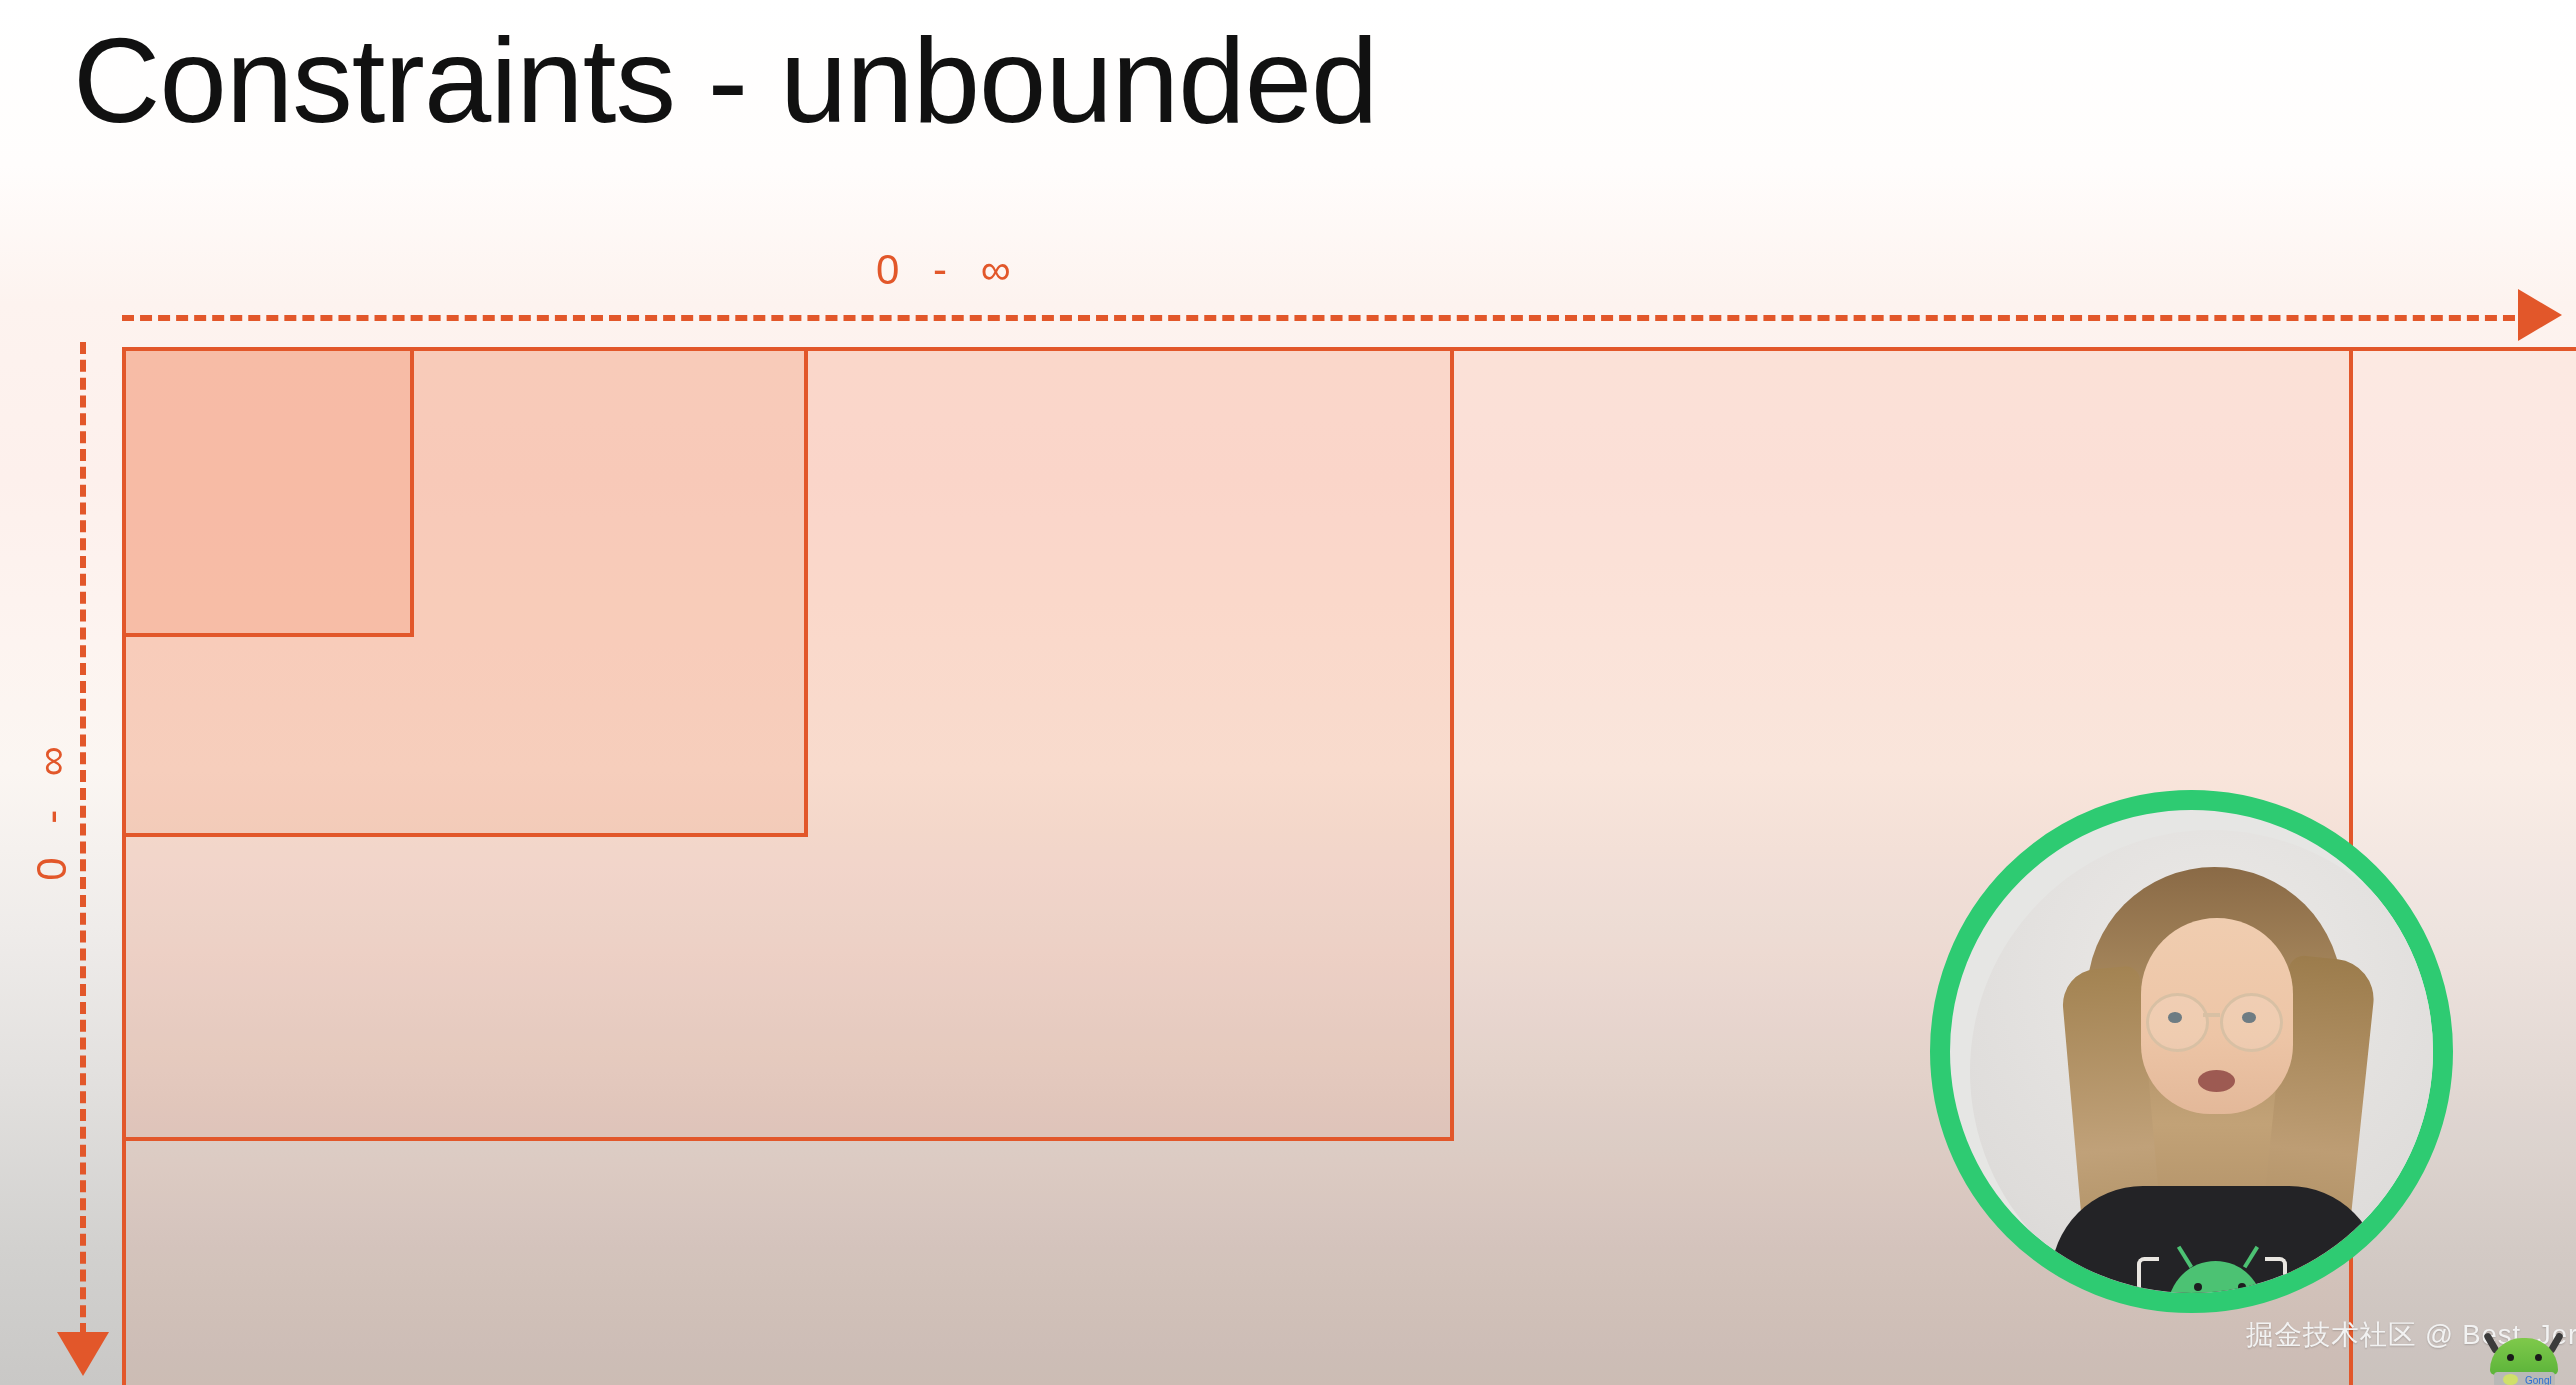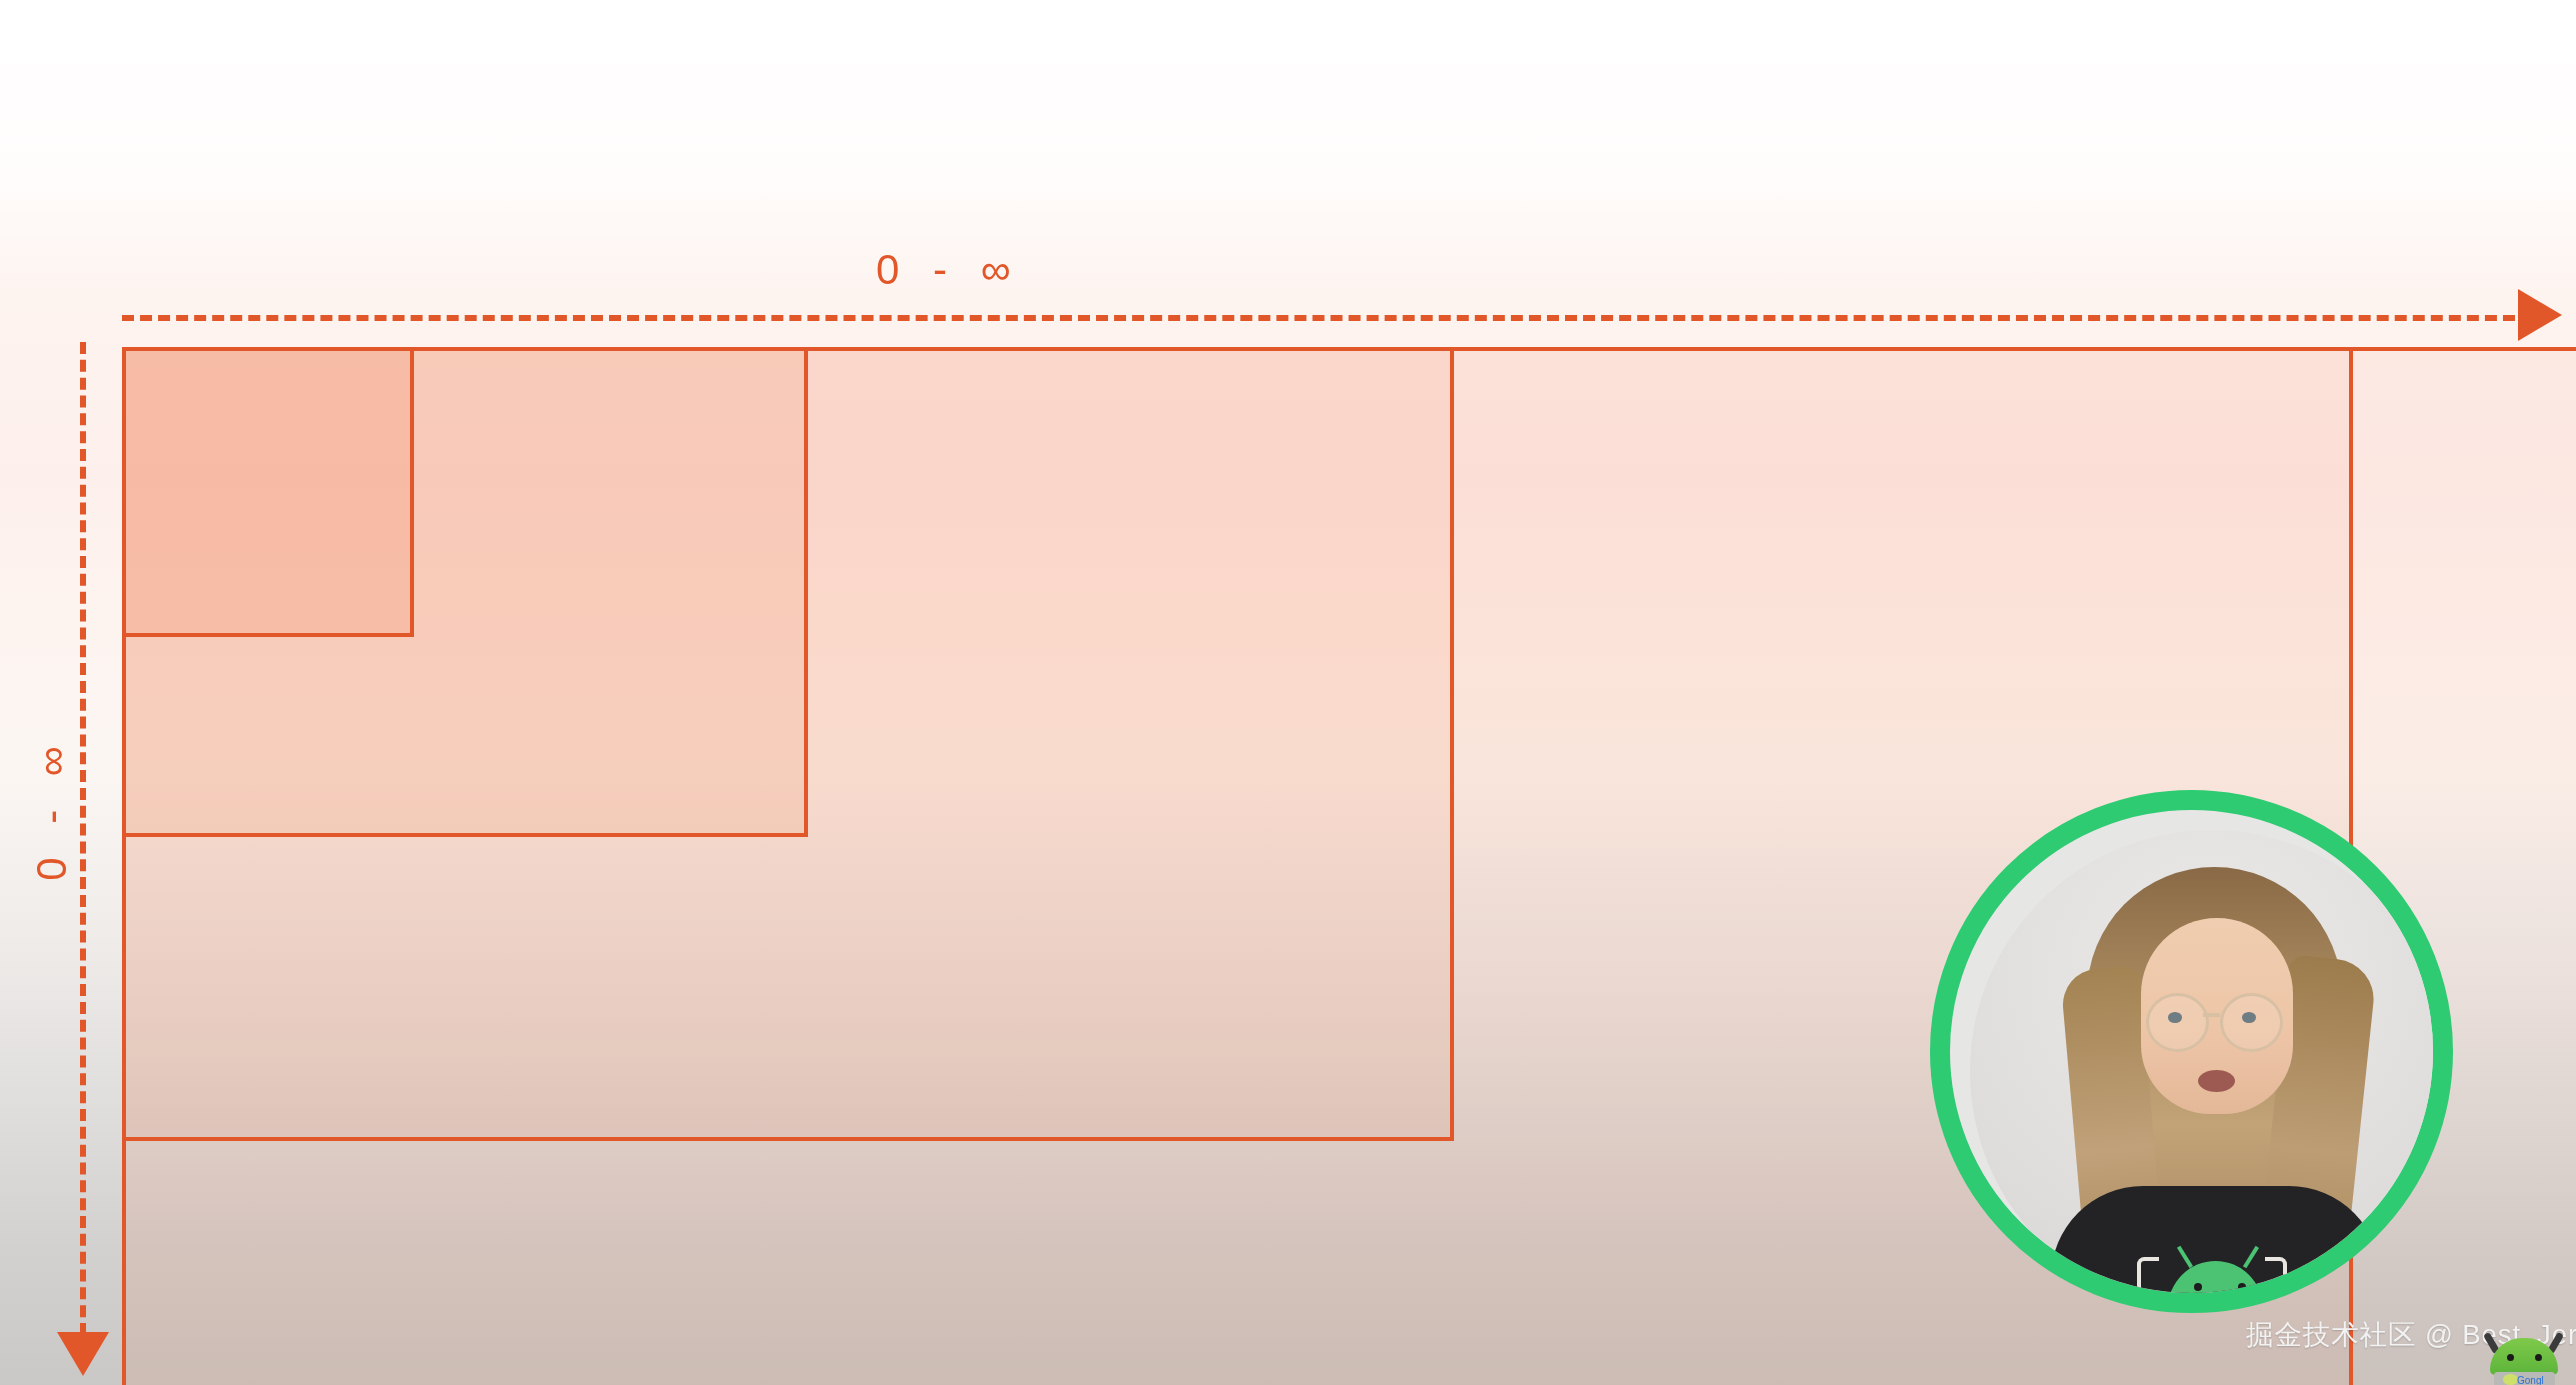"Constraints - unbounded" div { html: none -> <div>Constraints - unbounded</div> }
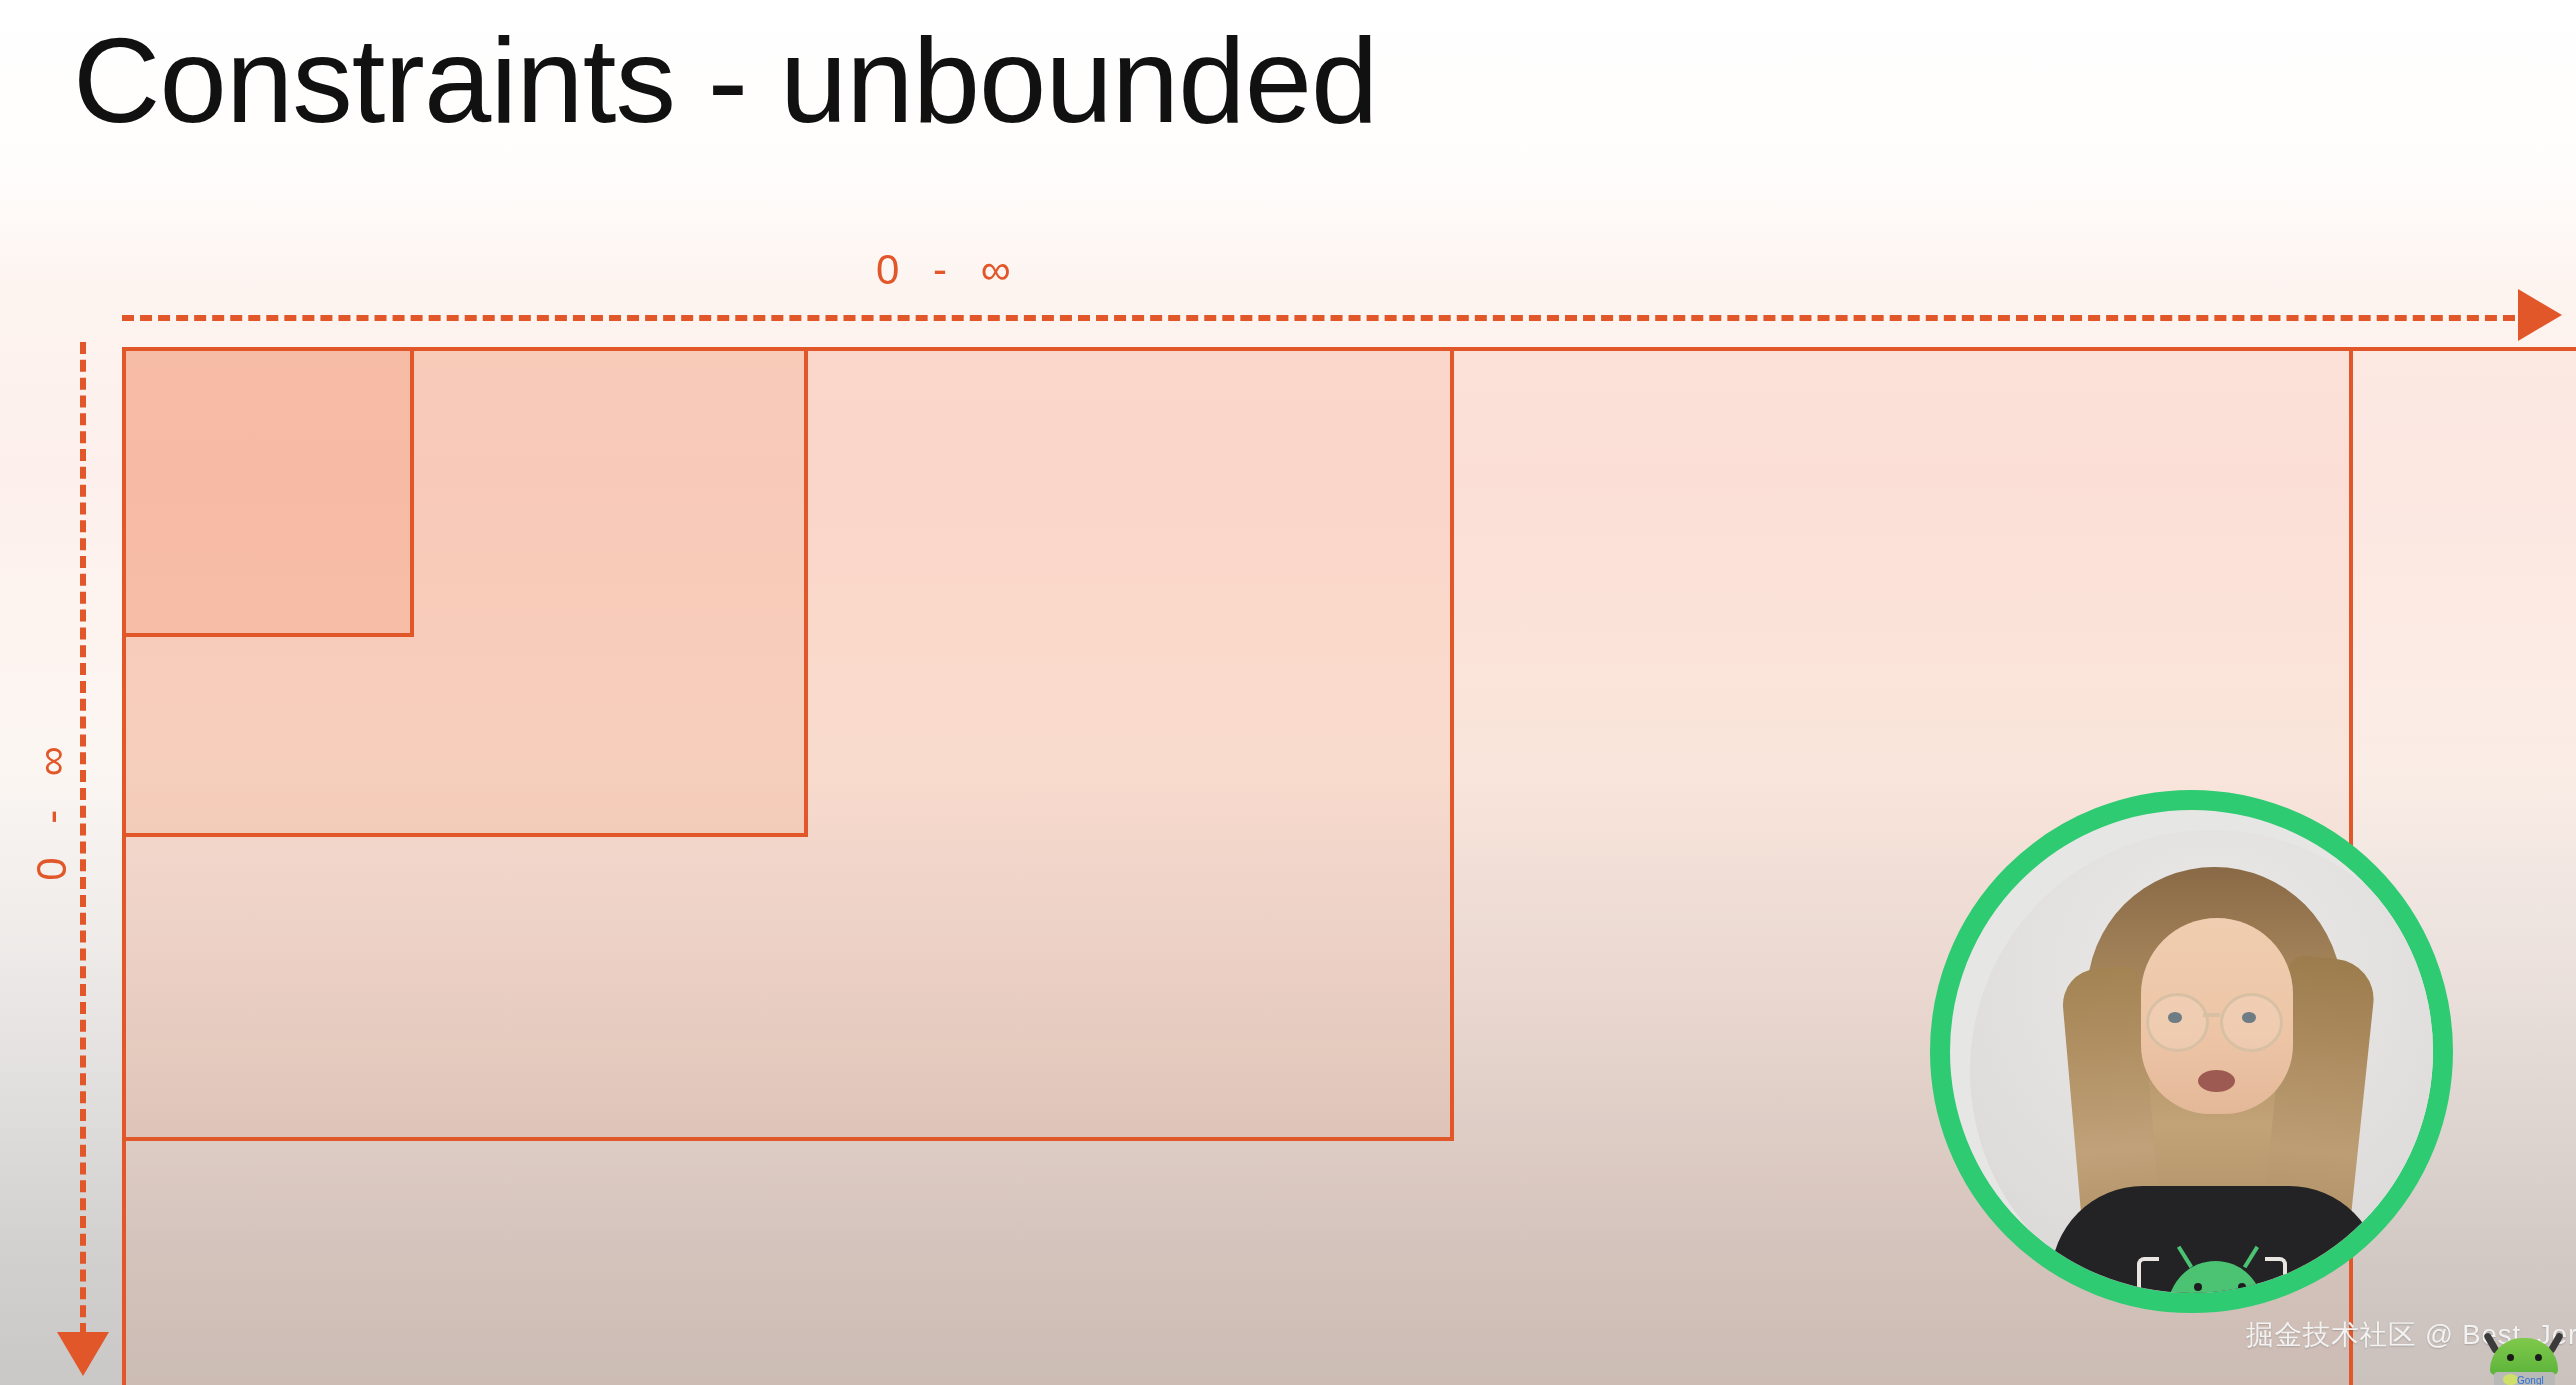"Gongl" #mascot-text { left: 40px -> 48px }
